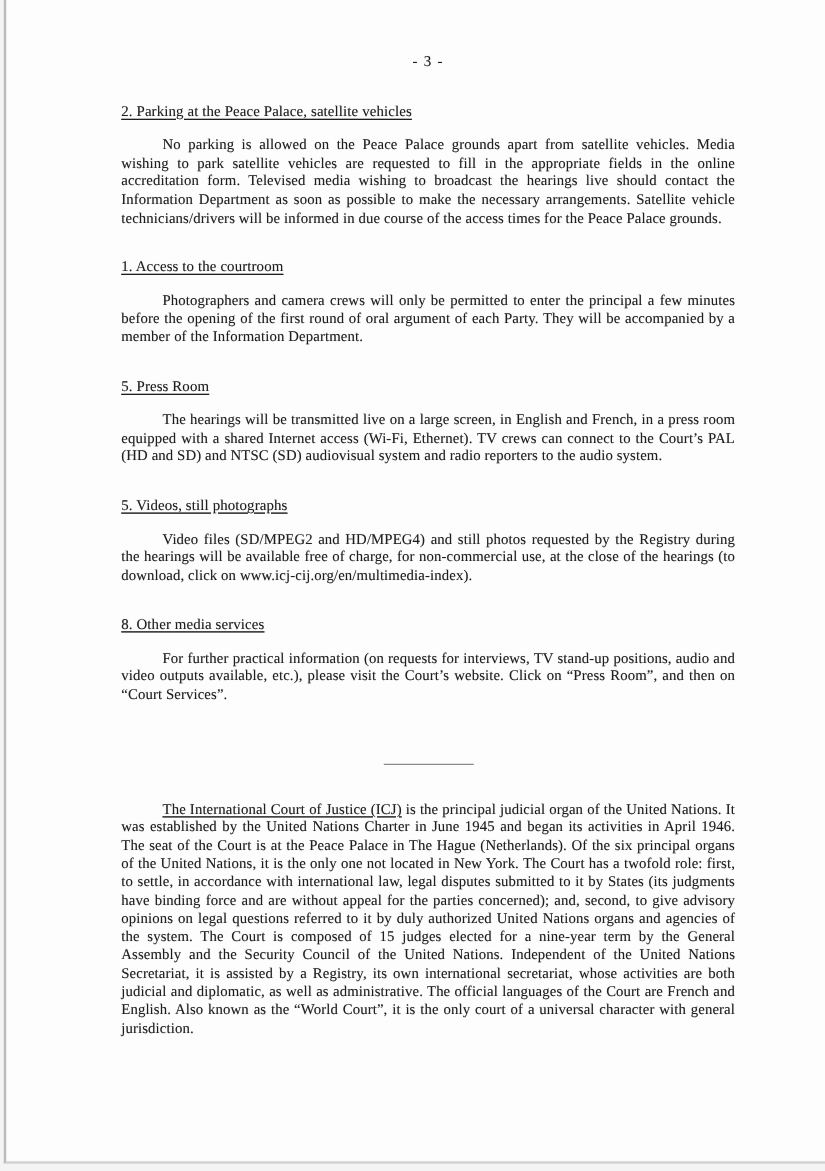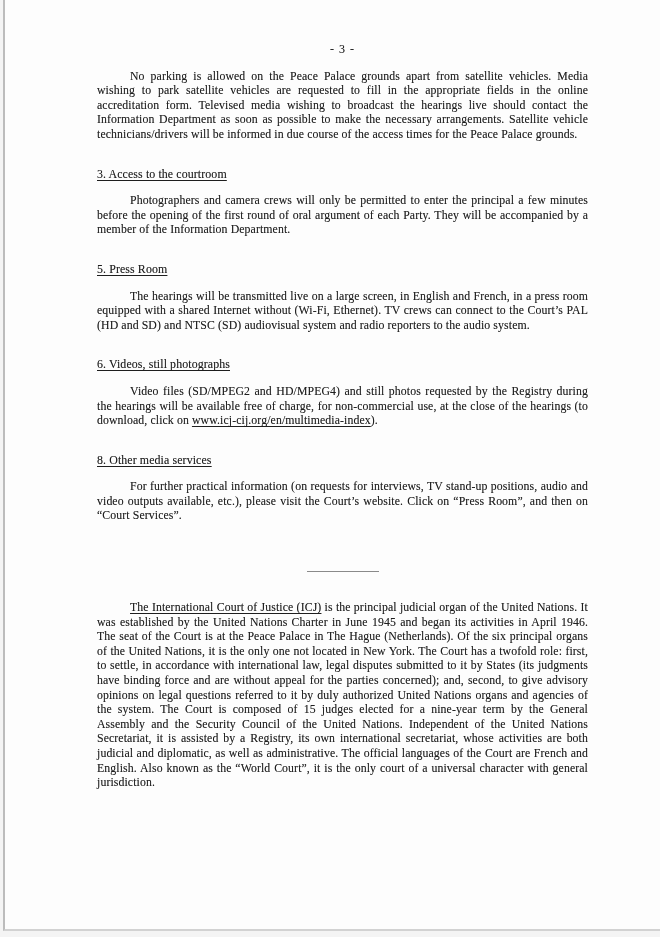"2. Parking at the Peace" h2.heading { html: none -> <h2>2. Parking at the Peace Palace, satellite vehicles</h2> }
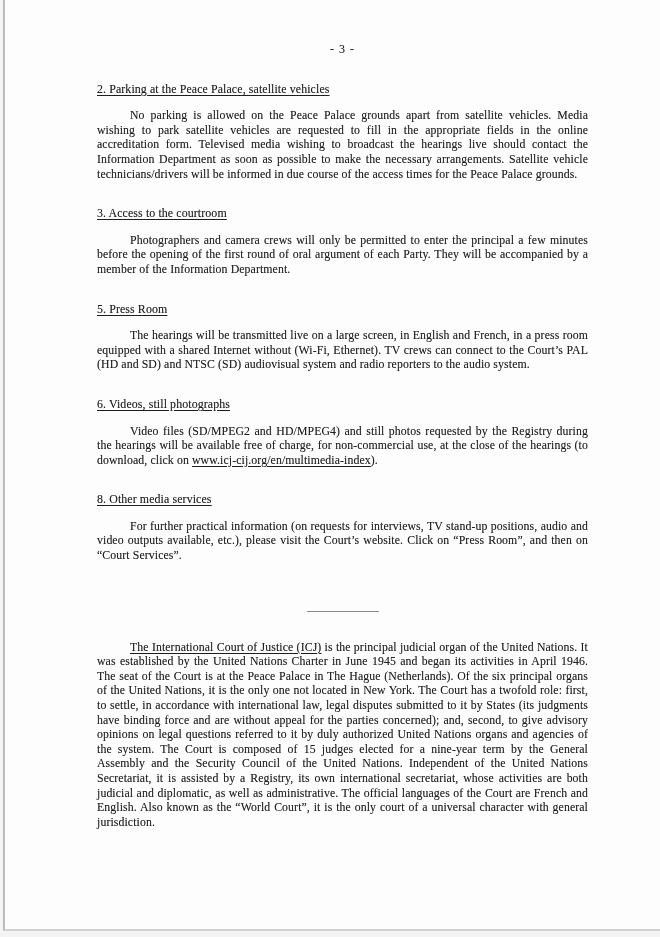"3. Access to the courtroom" h2.heading { text: 3 -> 1 }
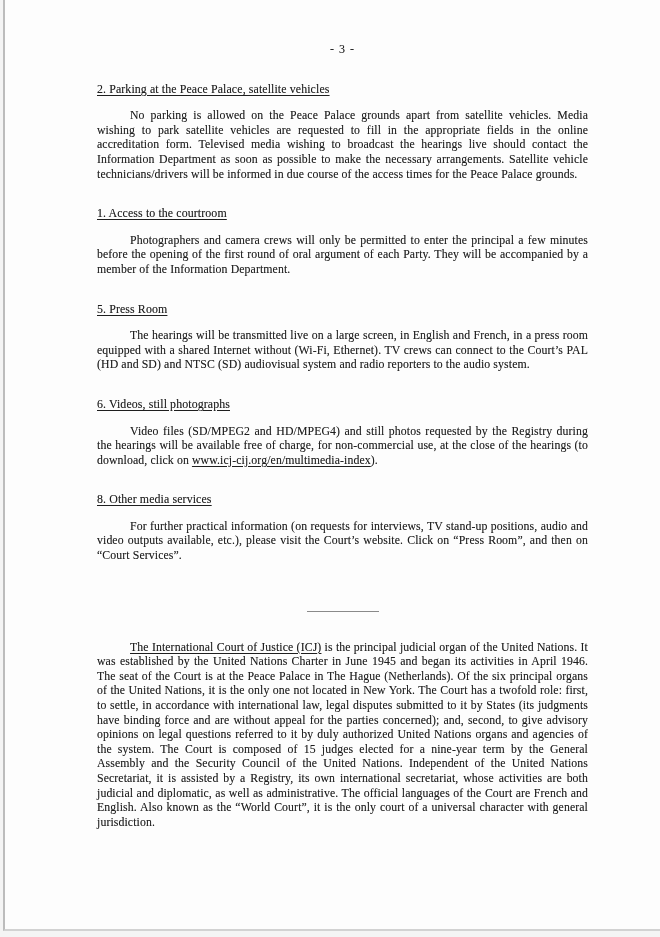"The hearings will be transmitted" p.para { text: without -> access }
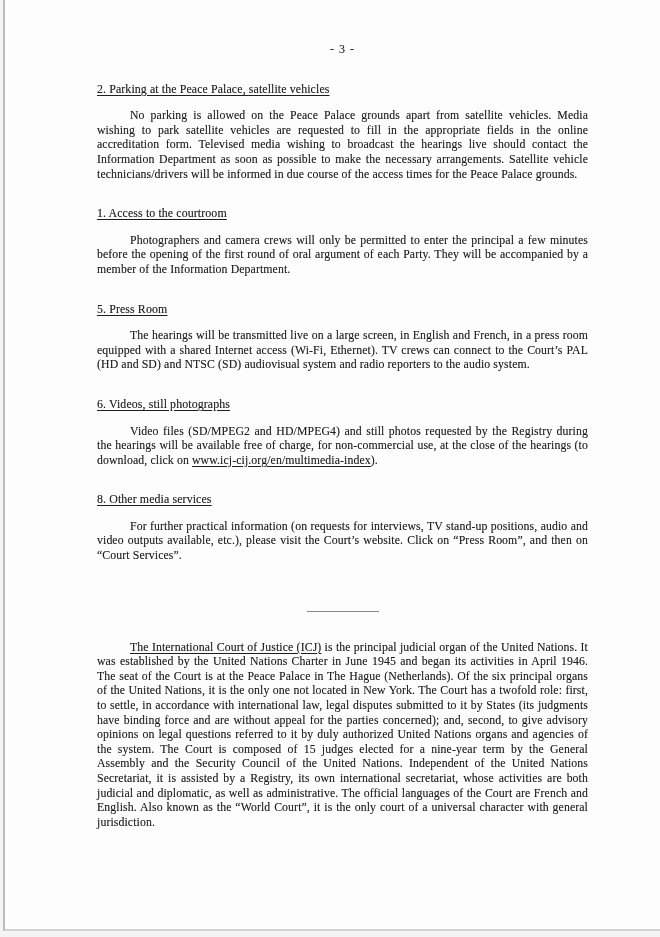"6. Videos, still photographs" h2.heading { text: 6 -> 5 }
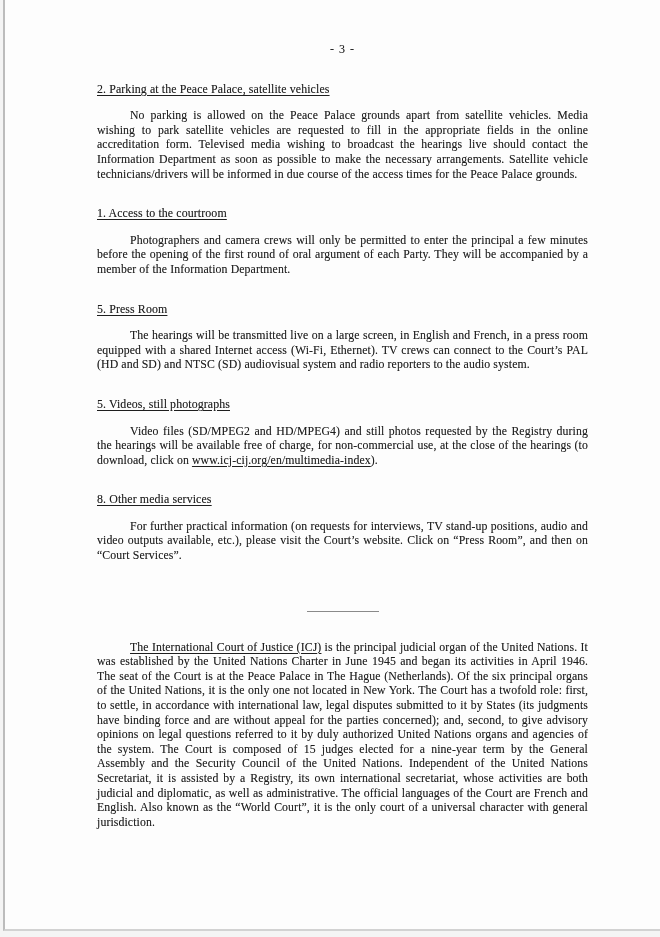"www.icj-cij.org/en/multimedia-index" .doc-link { text-decoration: underline -> none }
